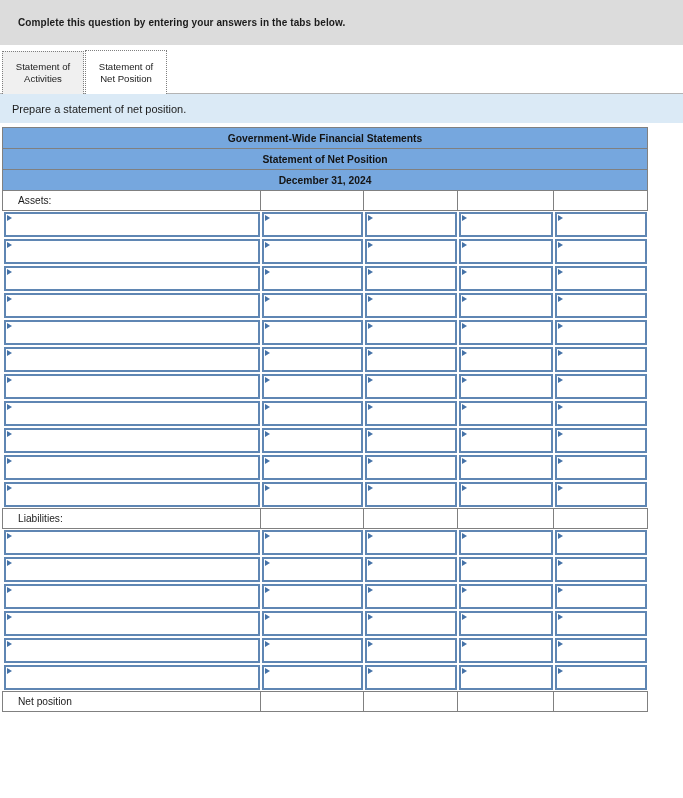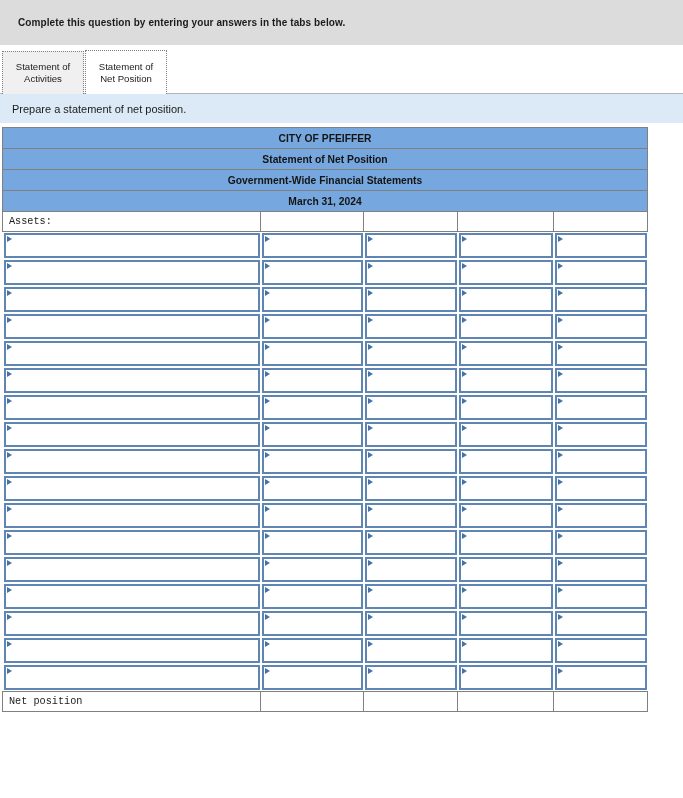"CITY OF PFEIFFER" tr.titlerow { html: <tr> <td>CITY OF PFEIFFER</td> </tr> -> none }
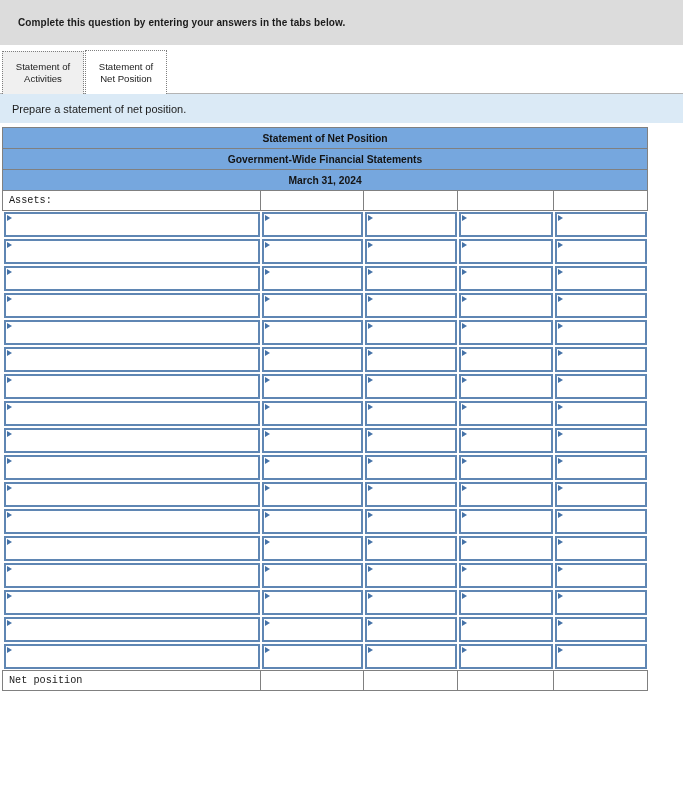"Statement of Net Position" tr.titlerow { order: before "Government-Wide Financial Statements" -> after "Government-Wide Financial Statements" }
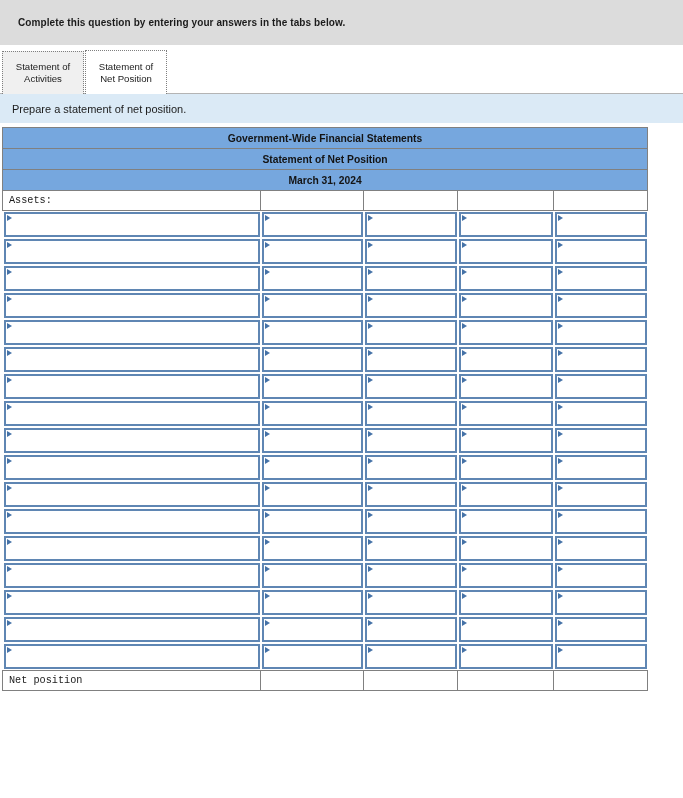"March 31, 2024" td { text: March -> December }
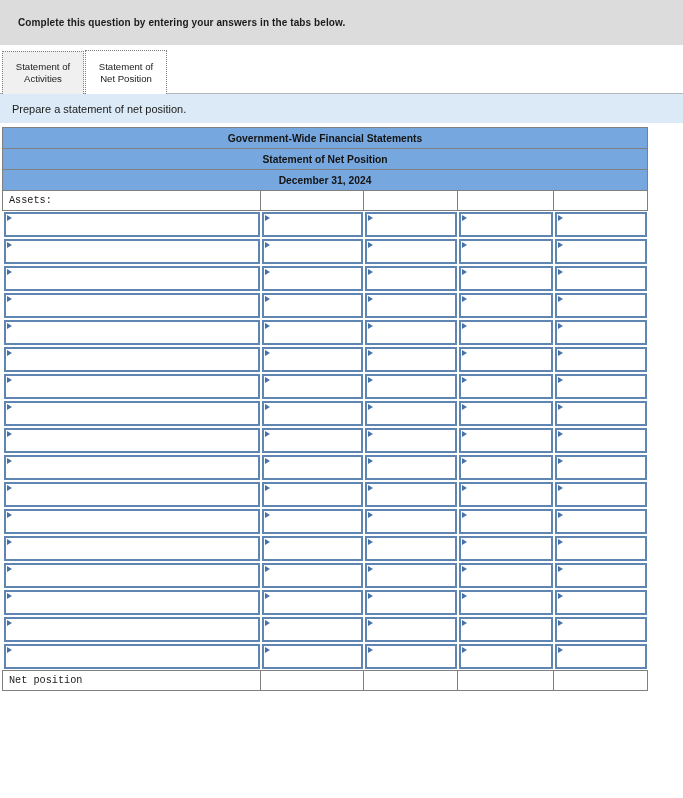"Assets:" .labelrow td.lbl { font-family: Liberation Mono, monospace -> none; padding-left: 6px -> 15px }
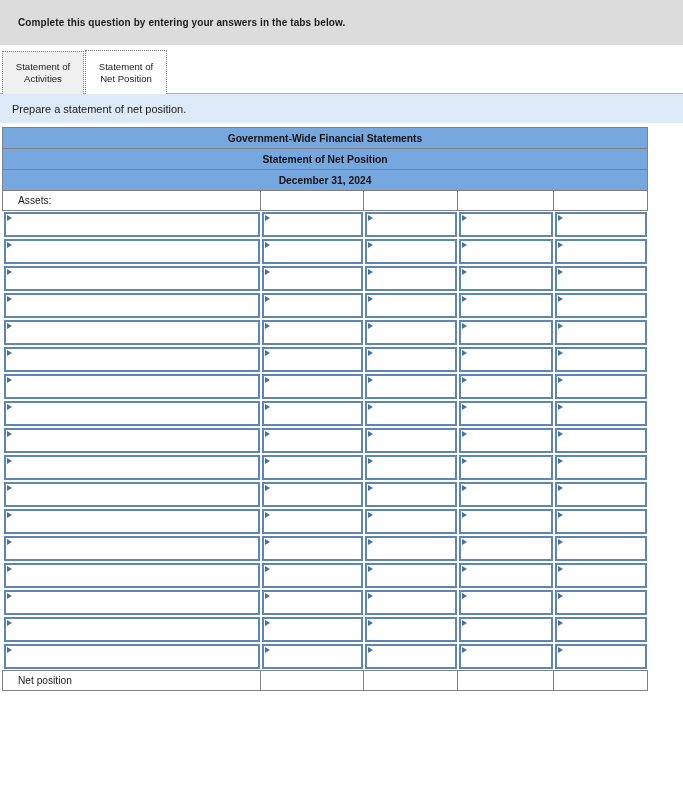"Liabilities:" tr.labelrow { html: none -> <tr> <td>Liabilities:</td> <td></td> <td></td> <td></td> <td></td> </tr> }
